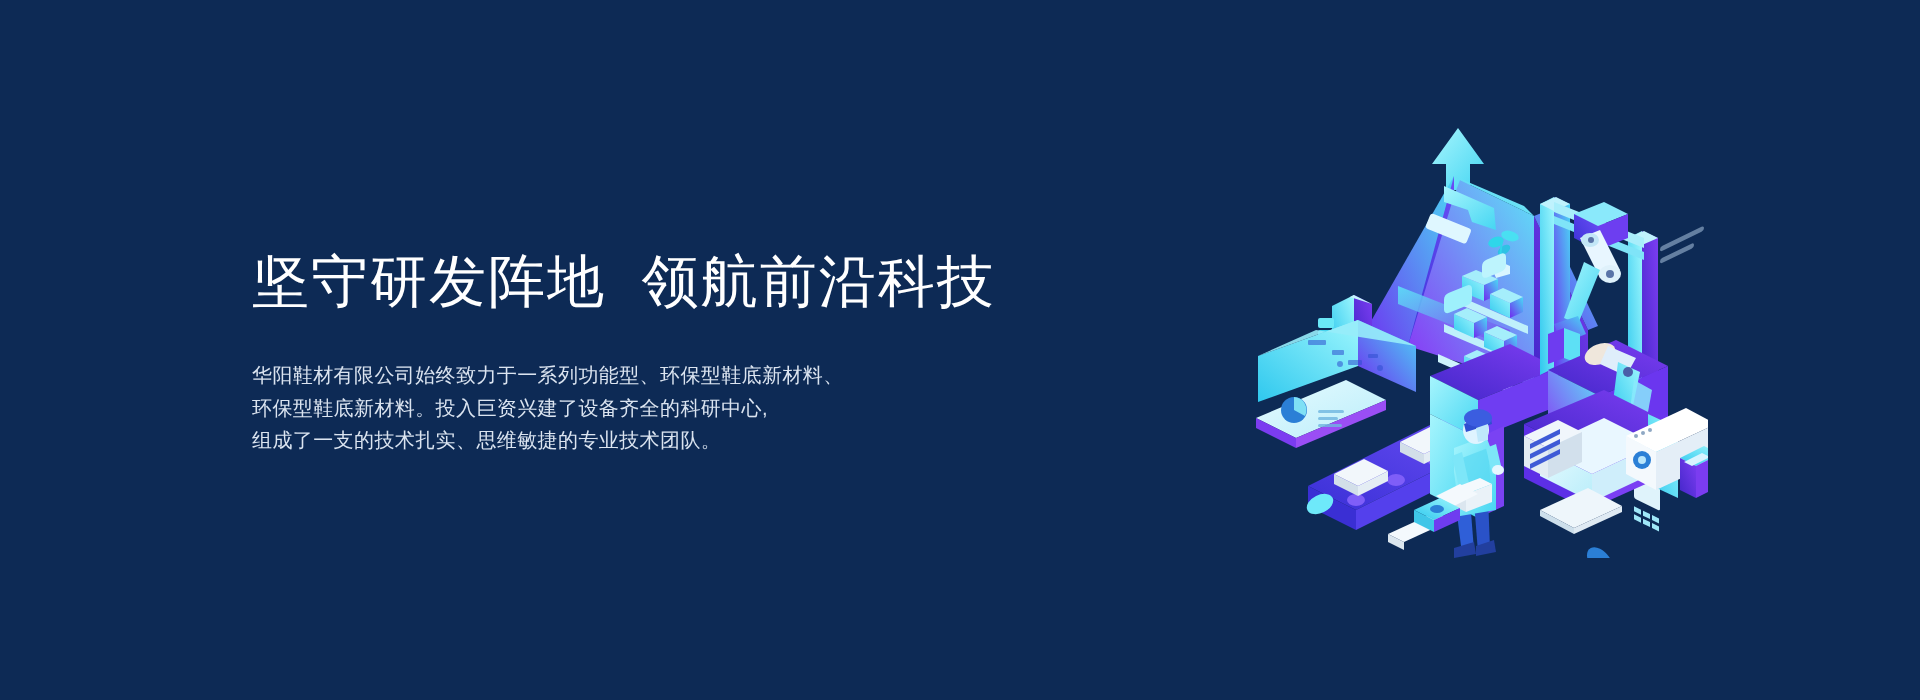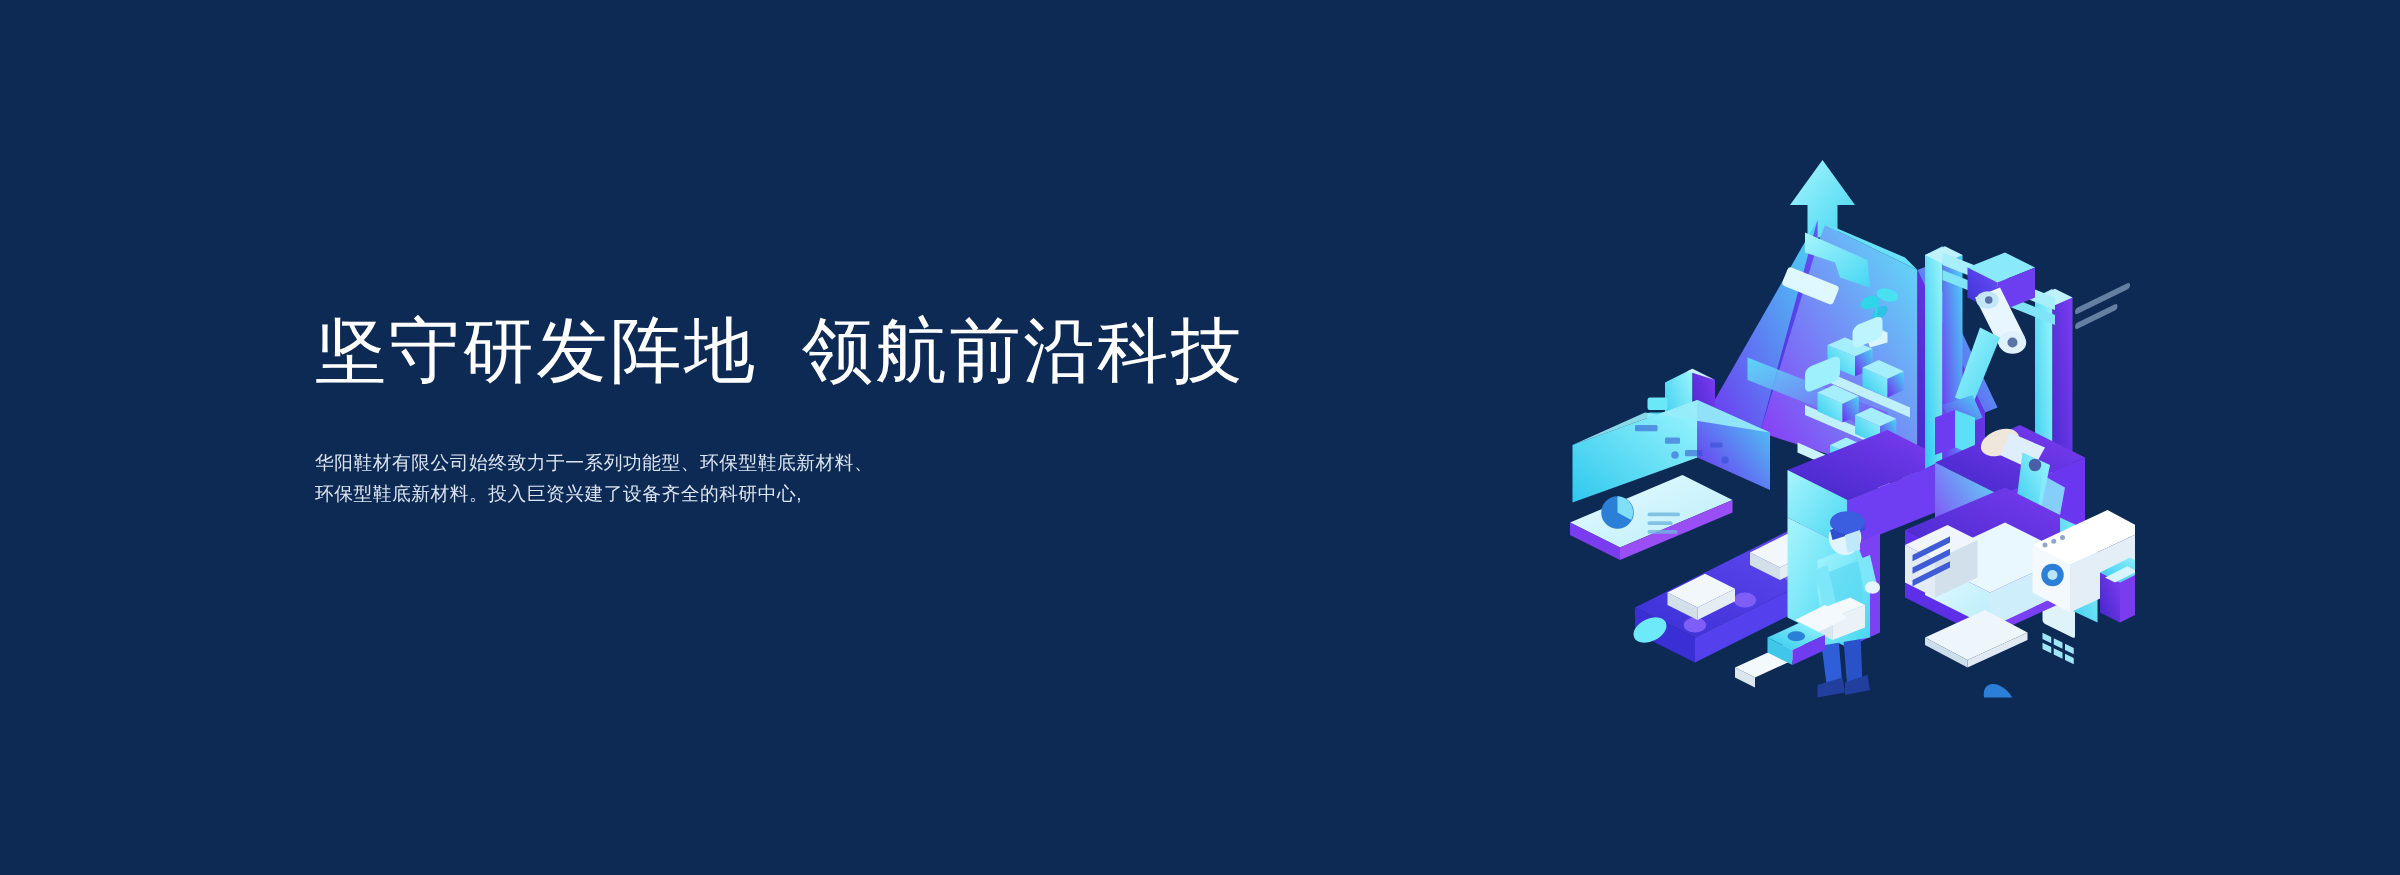"华阳鞋材有限公司始终致力于一系列功能型、环保型鞋底新材料、" .desc { font-size: 15px -> 20px }
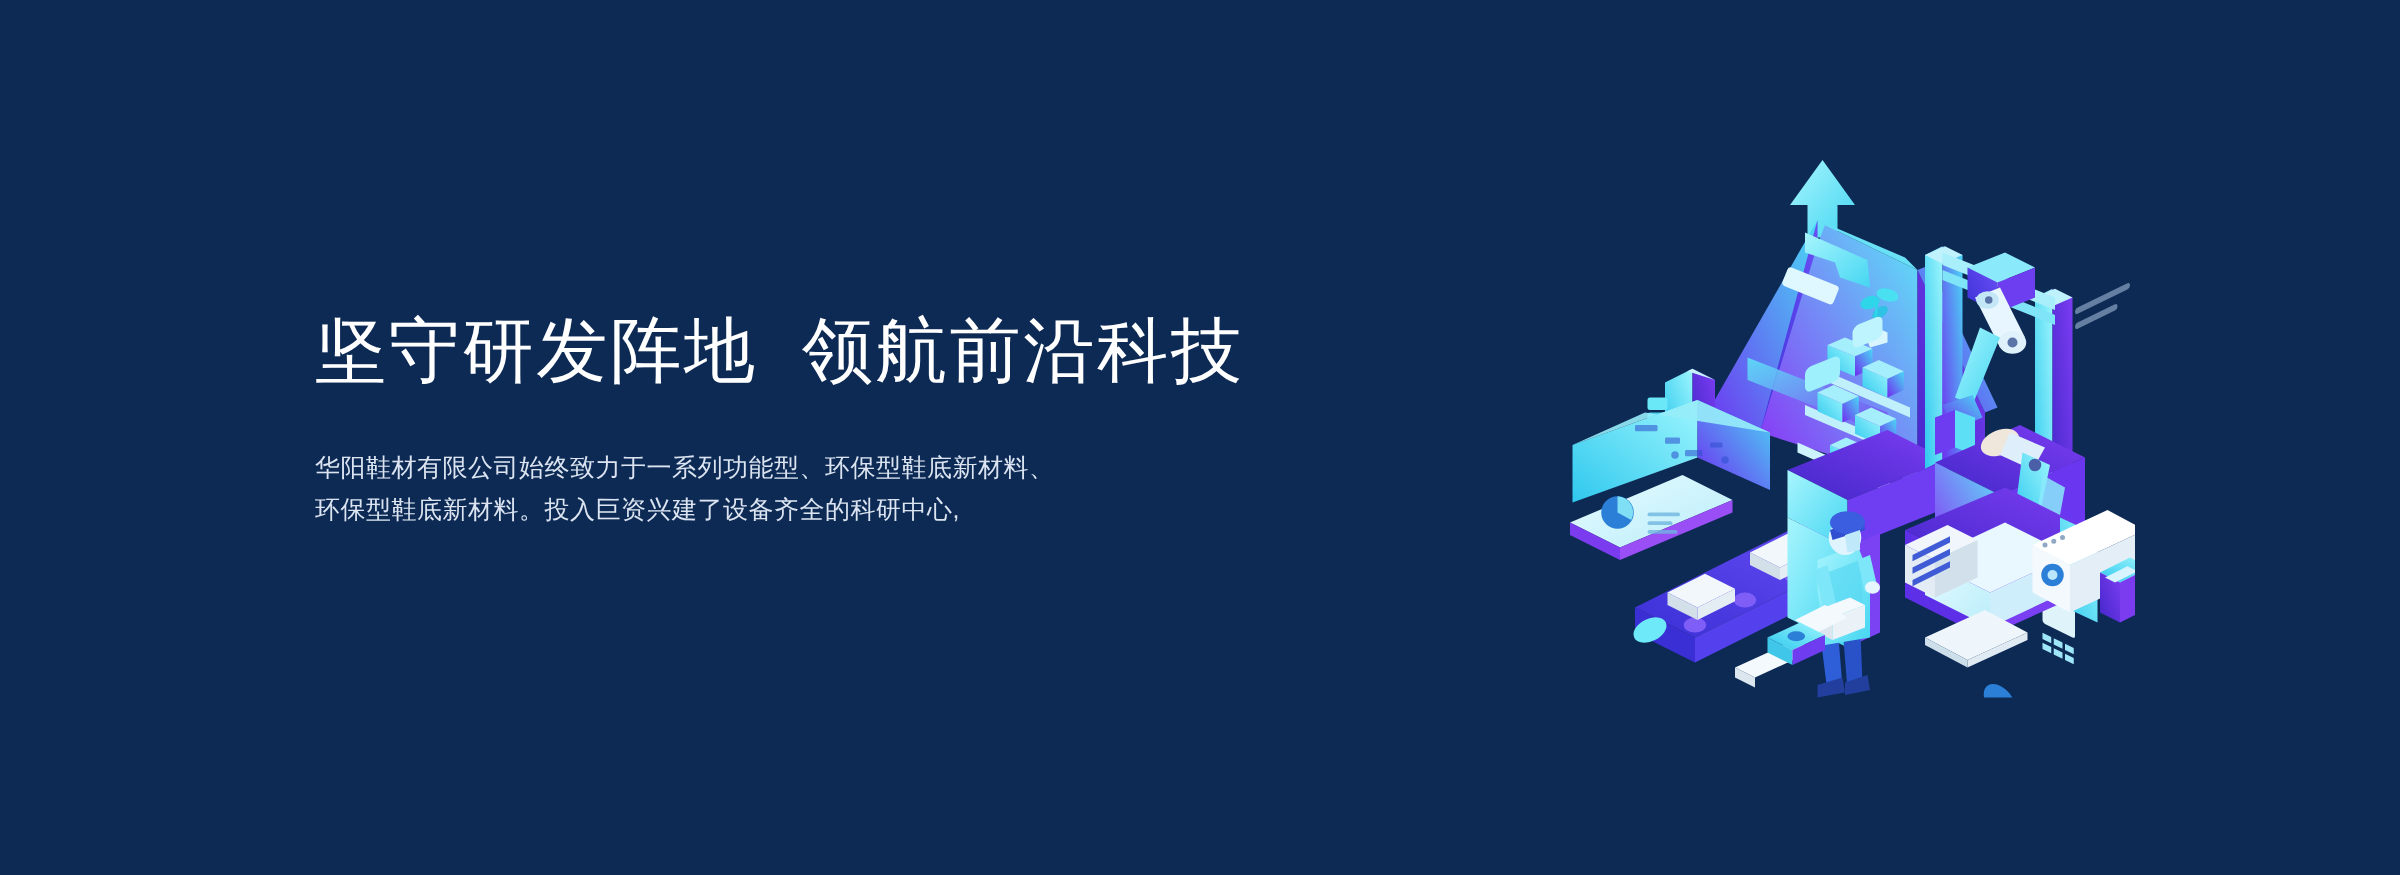"组成了一支的技术扎实、思维敏捷的专业技术团队。" span.desc-line { html: none -> <span>组成了一支的技术扎实、思维敏捷的专业技术团队。</span> }
